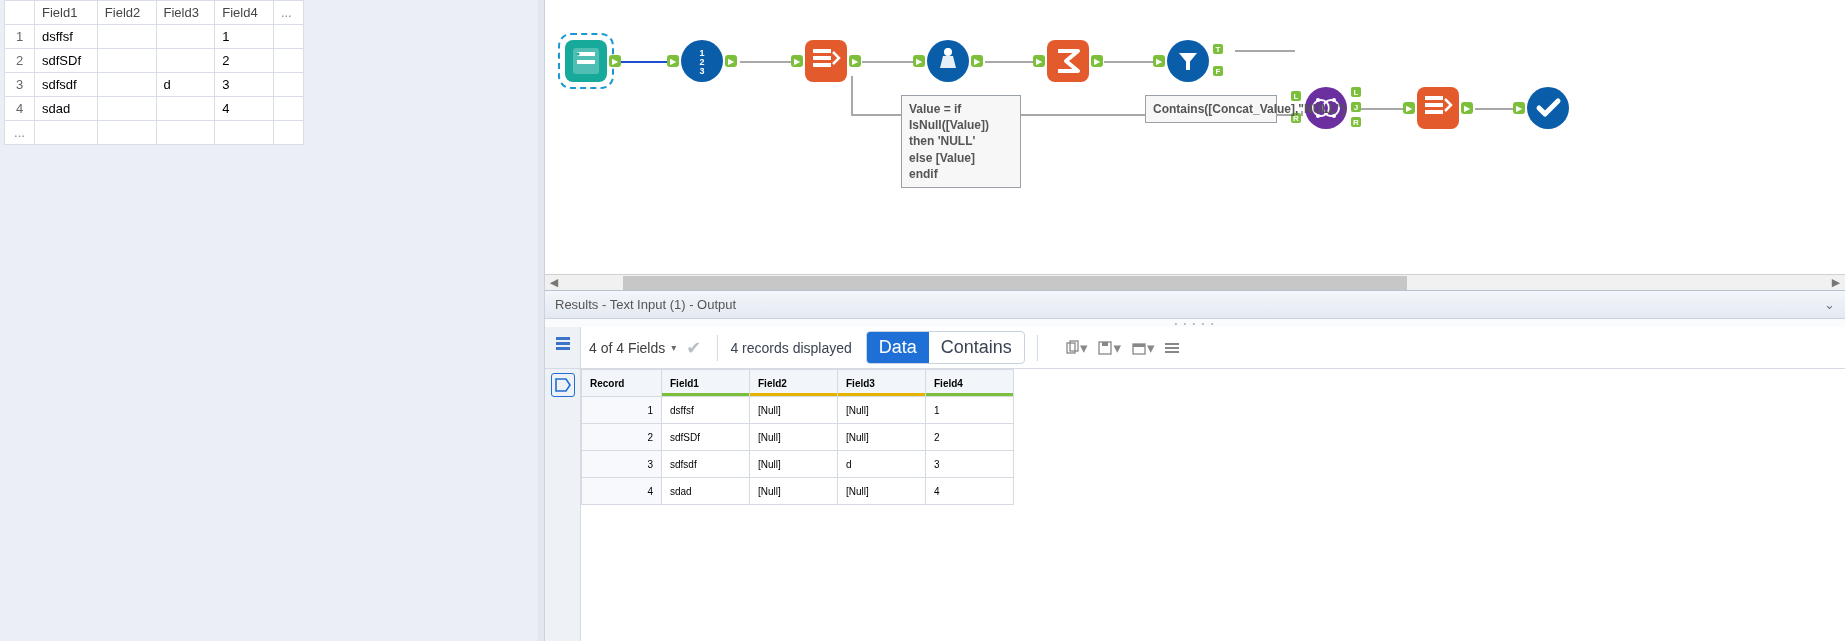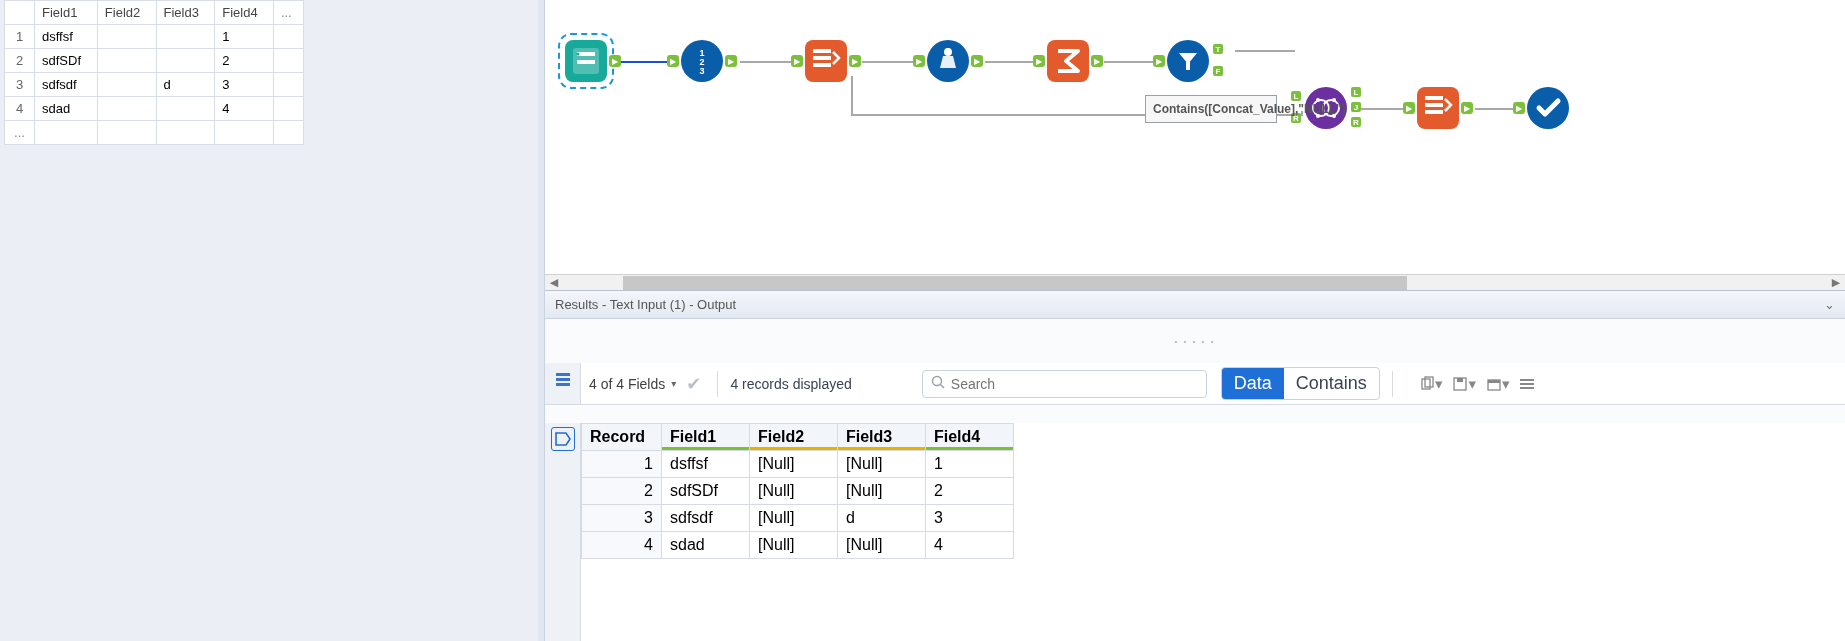"Value = if IsNull([Value])" div.annot { html: none -> <div>Value = if IsNull([Value]) then 'NULL' else [Value] endif</div> }
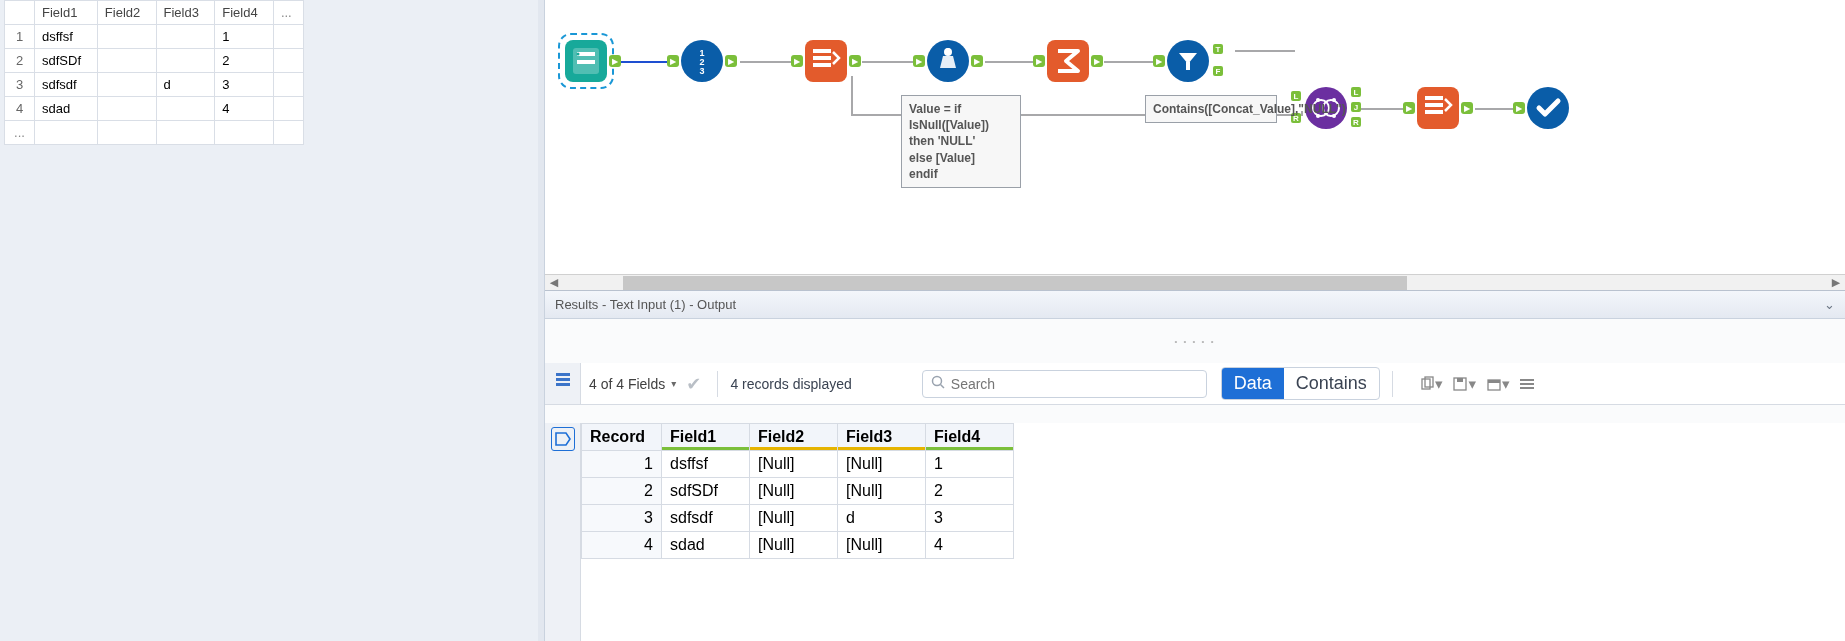"Results - Text Input (1)" .results { gap: 18px -> none }
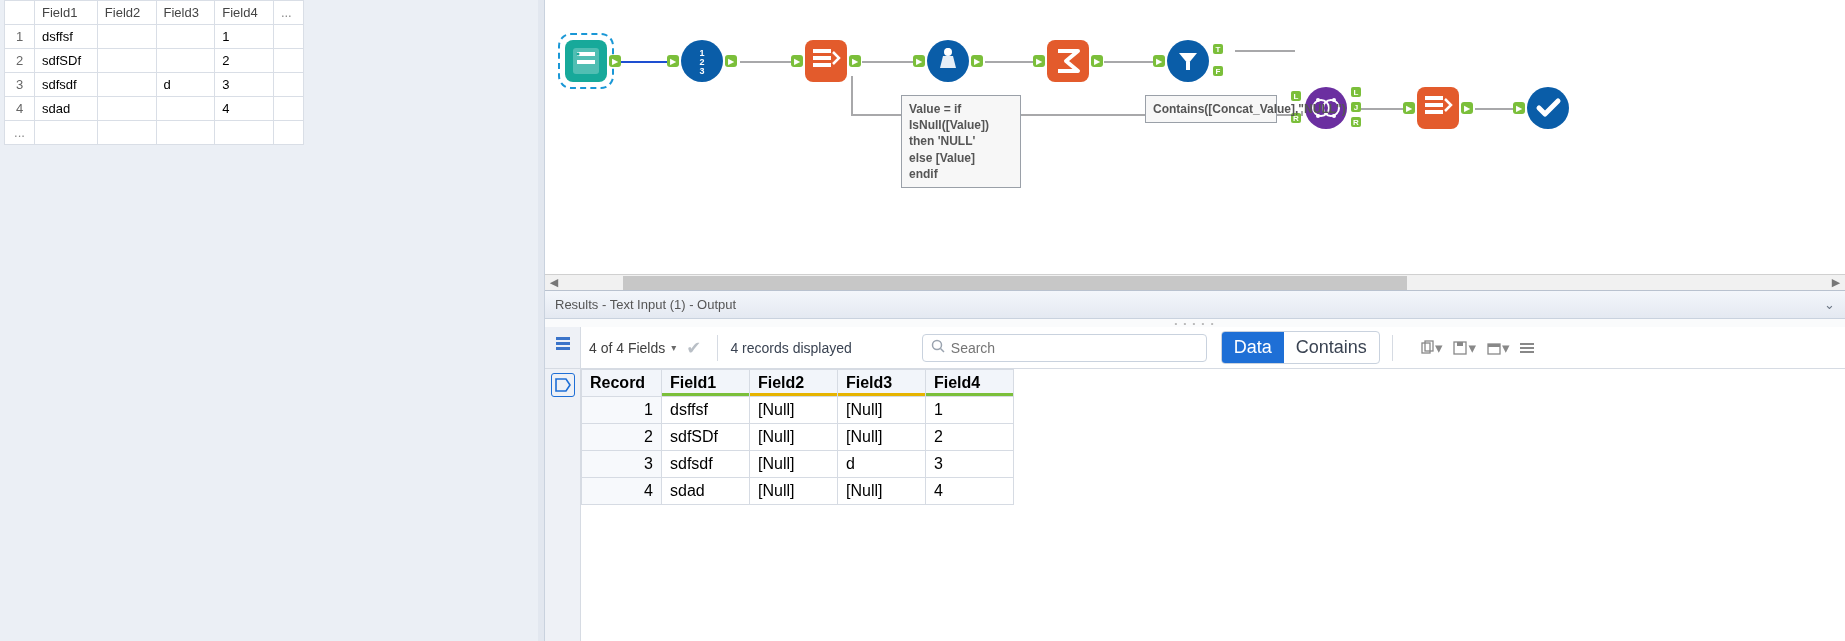"Search" div.search { html: <div> <span> <svg> <circle></circle> <line></line> </svg> </span> <input> </div> -> none }
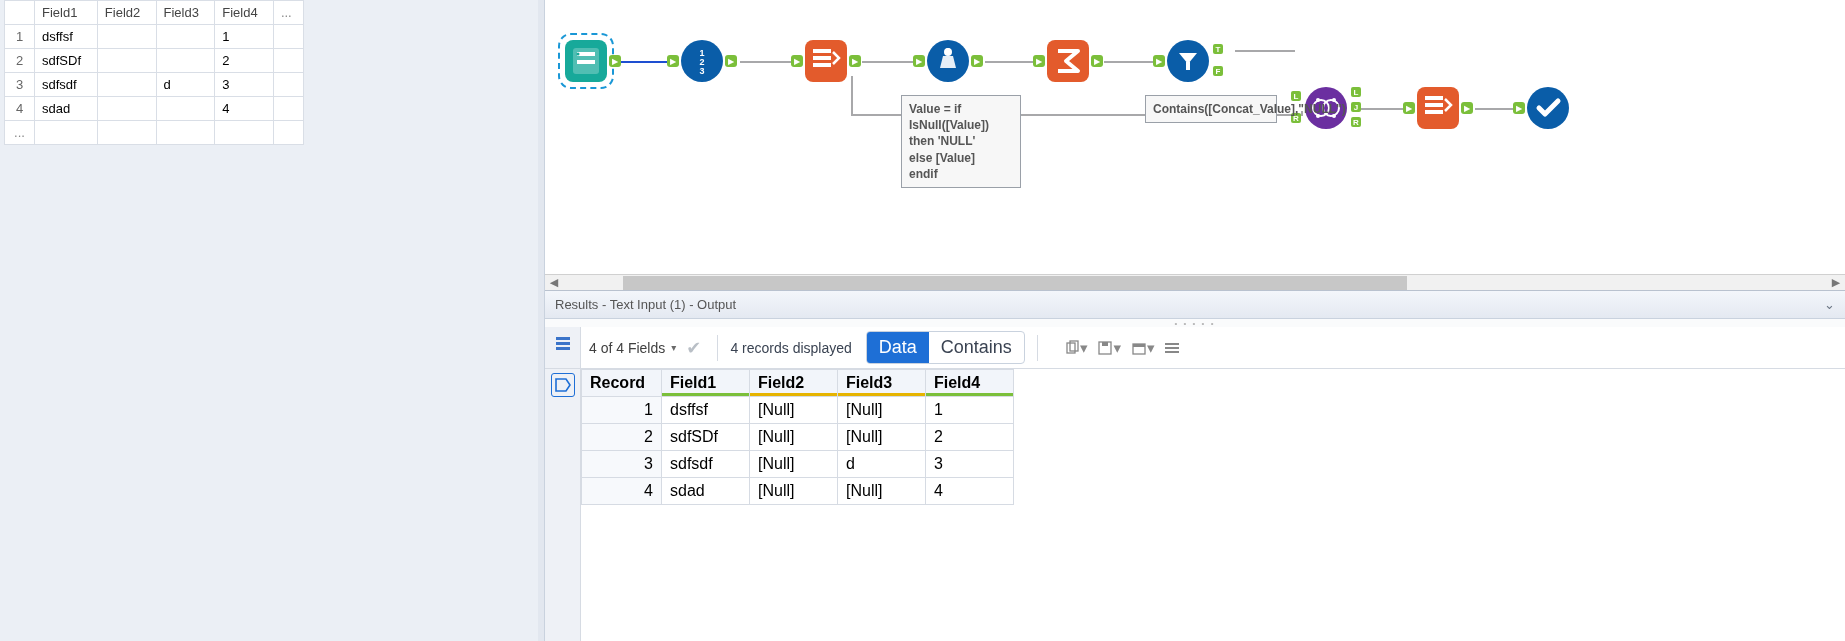"Record" .rgrid table { font-size: 16px -> 10px }
